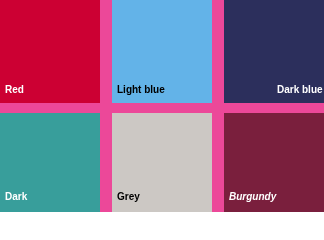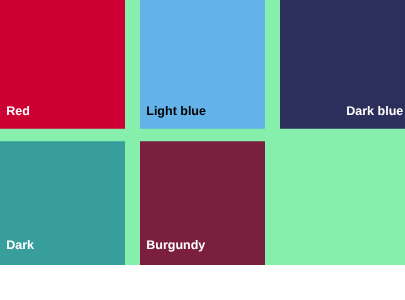"Red" #palette-grid { background: #86efac -> #ec4899 }
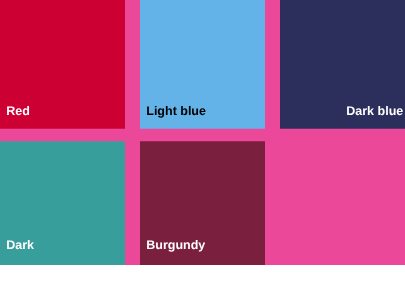"Grey" div.swatch { html: none -> <div> <span>Grey</span> </div> }
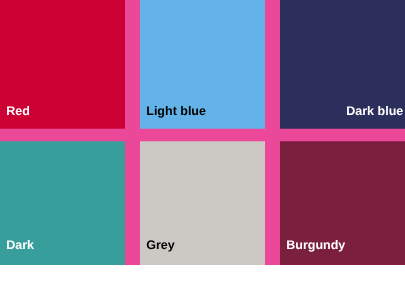"Burgundy" div.swatch { font-style: none -> italic }
